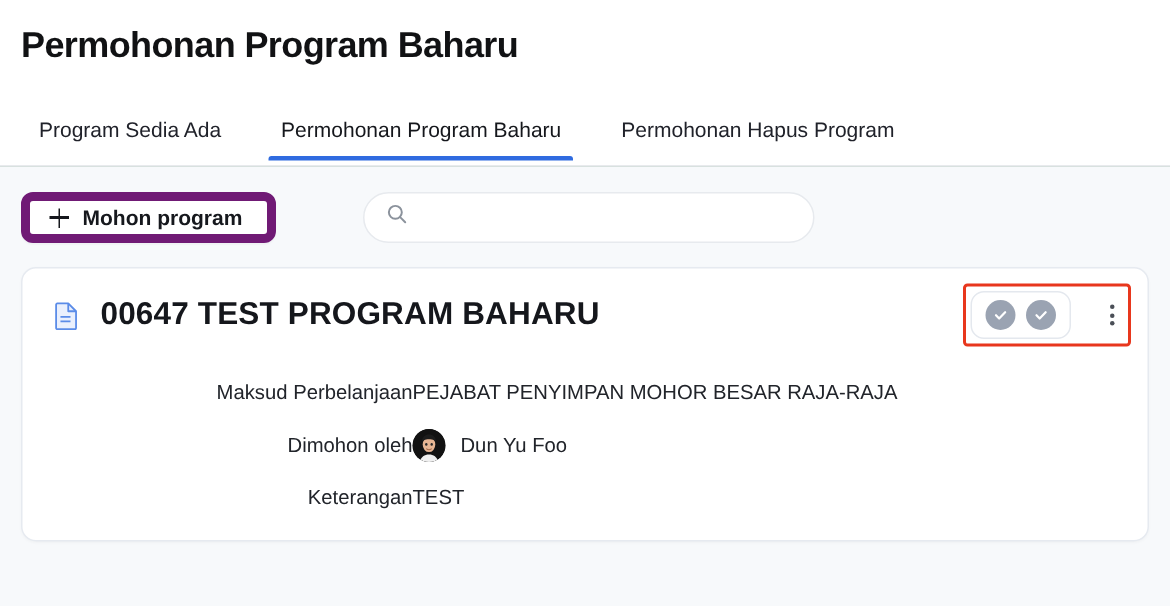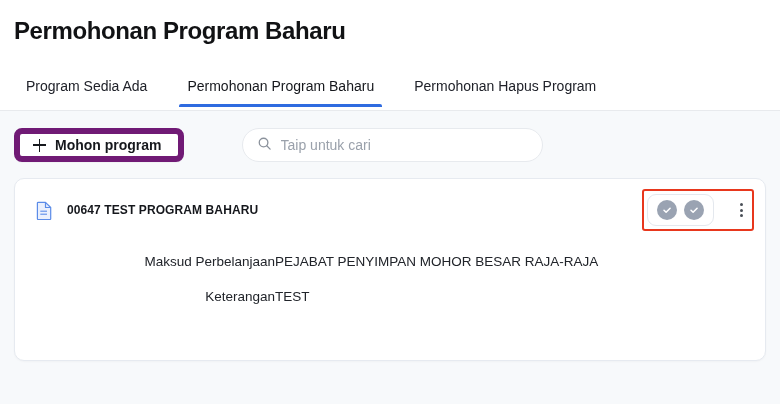"Taip untuk cari" input.search-input { html: <input> -> none }
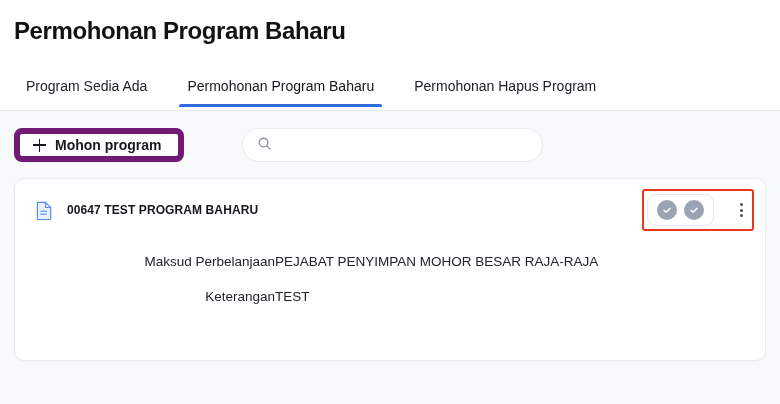"00647 TEST PROGRAM BAHARU" .card-title { font-size: 12px -> 21px }
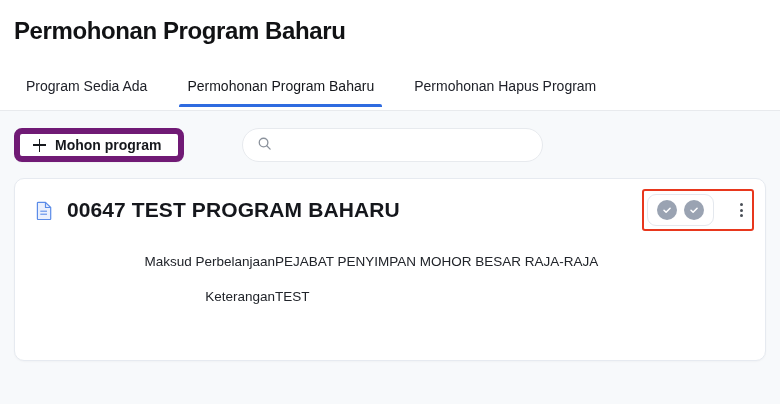"Dimohon oleh" div.row { html: none -> <div> <div>Dimohon oleh</div> <div> <span> <svg> <circle></circle> <ellipse></ellipse> <path></path> <ellipse></ellipse> <ellipse></ellipse> <path></path> <path></path> </svg> </span> <span>Dun Yu Foo</span> </div> </div> }
